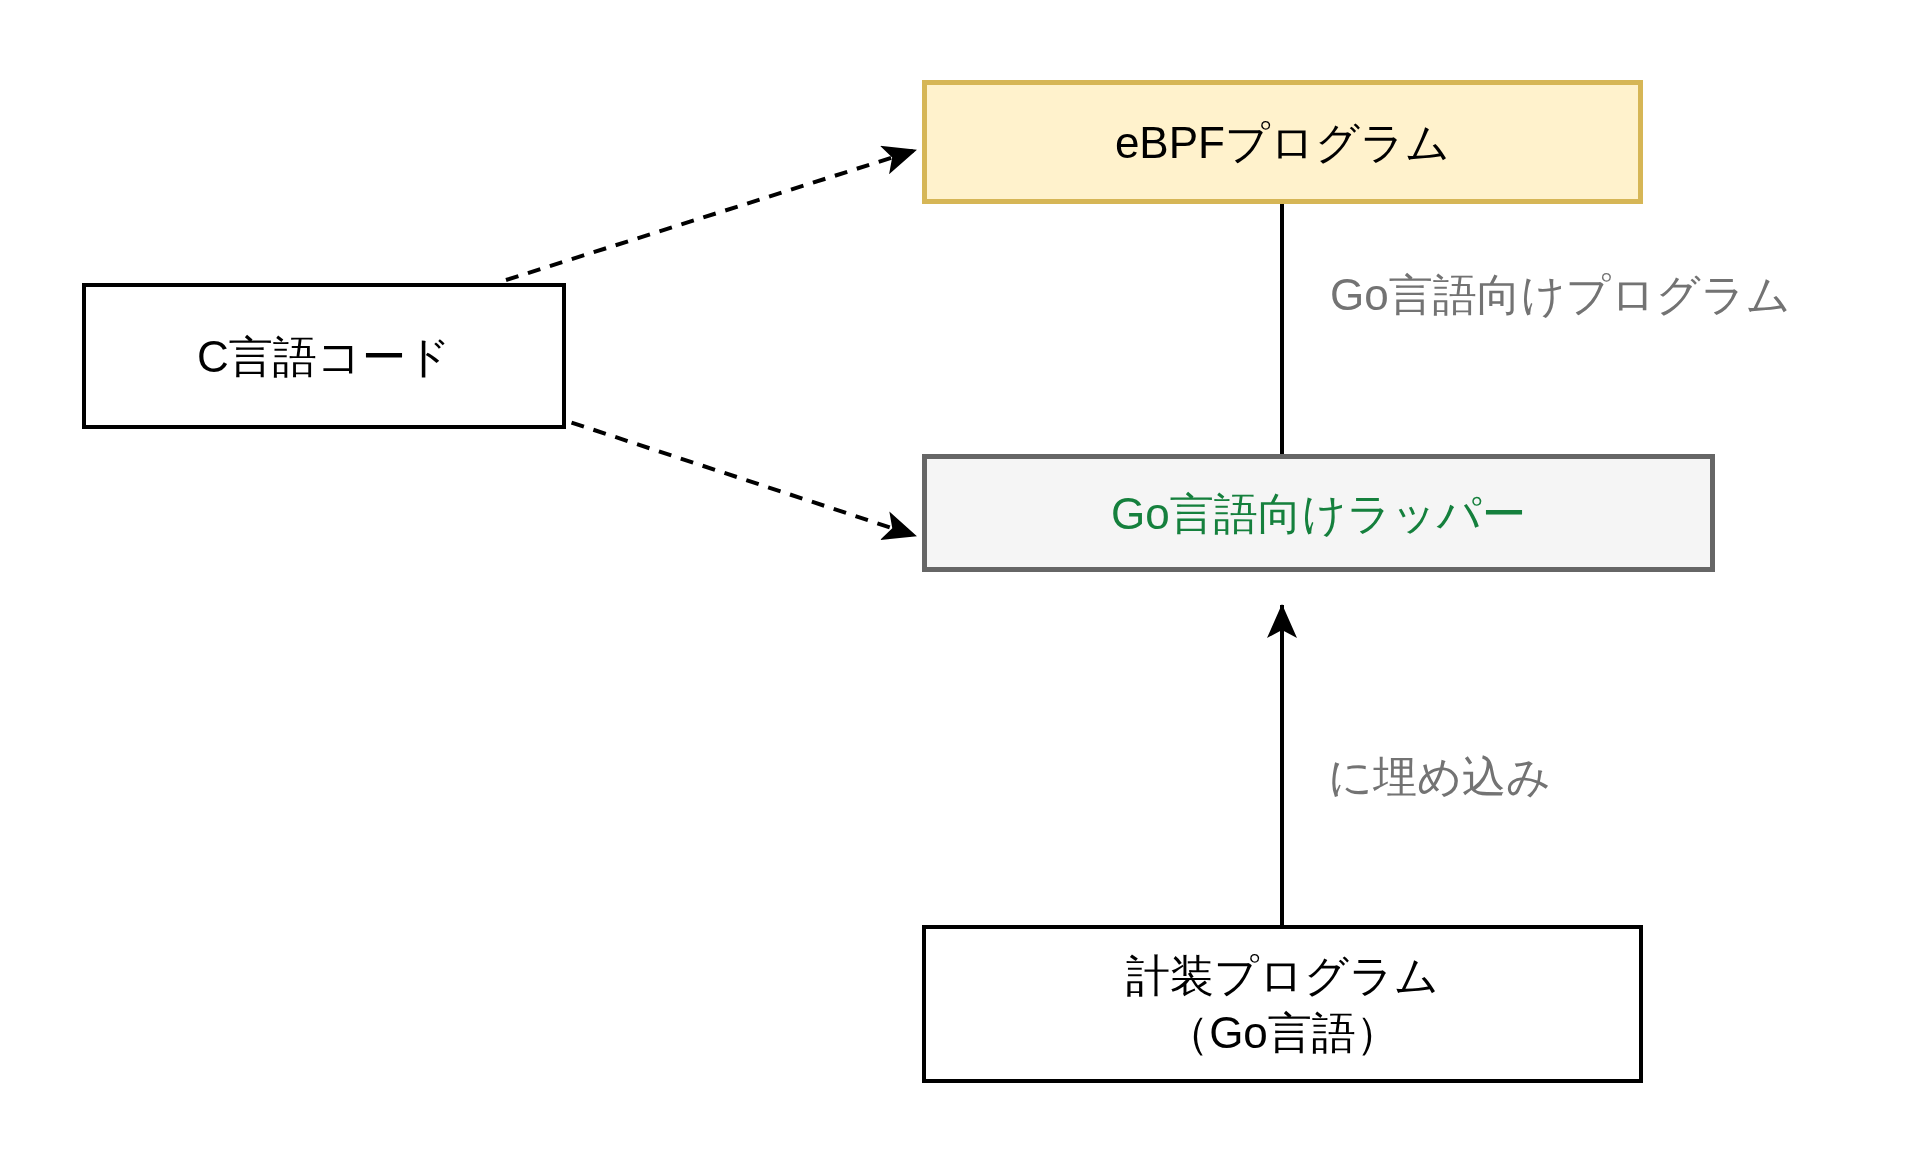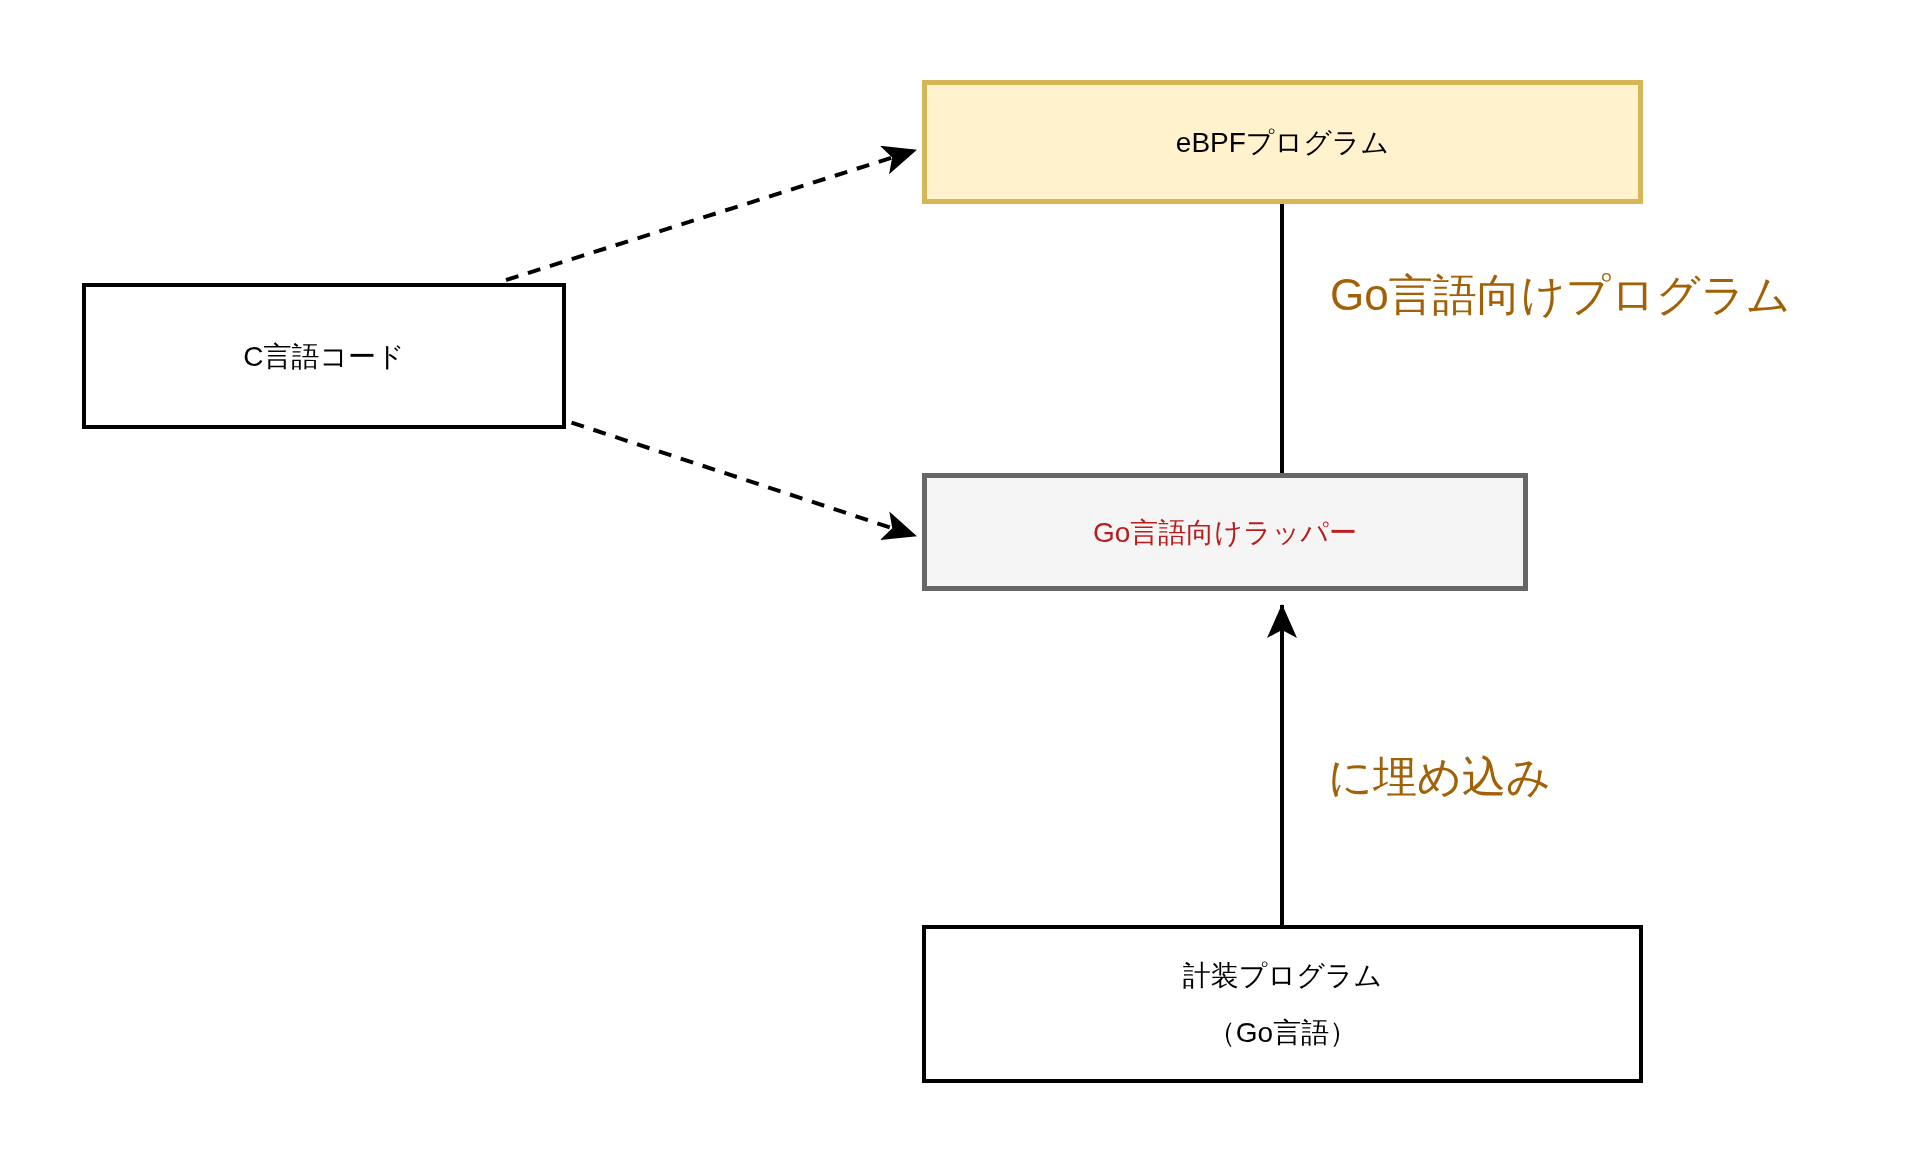"eBPFプログラム" .node { font-size: 28px -> 44px }
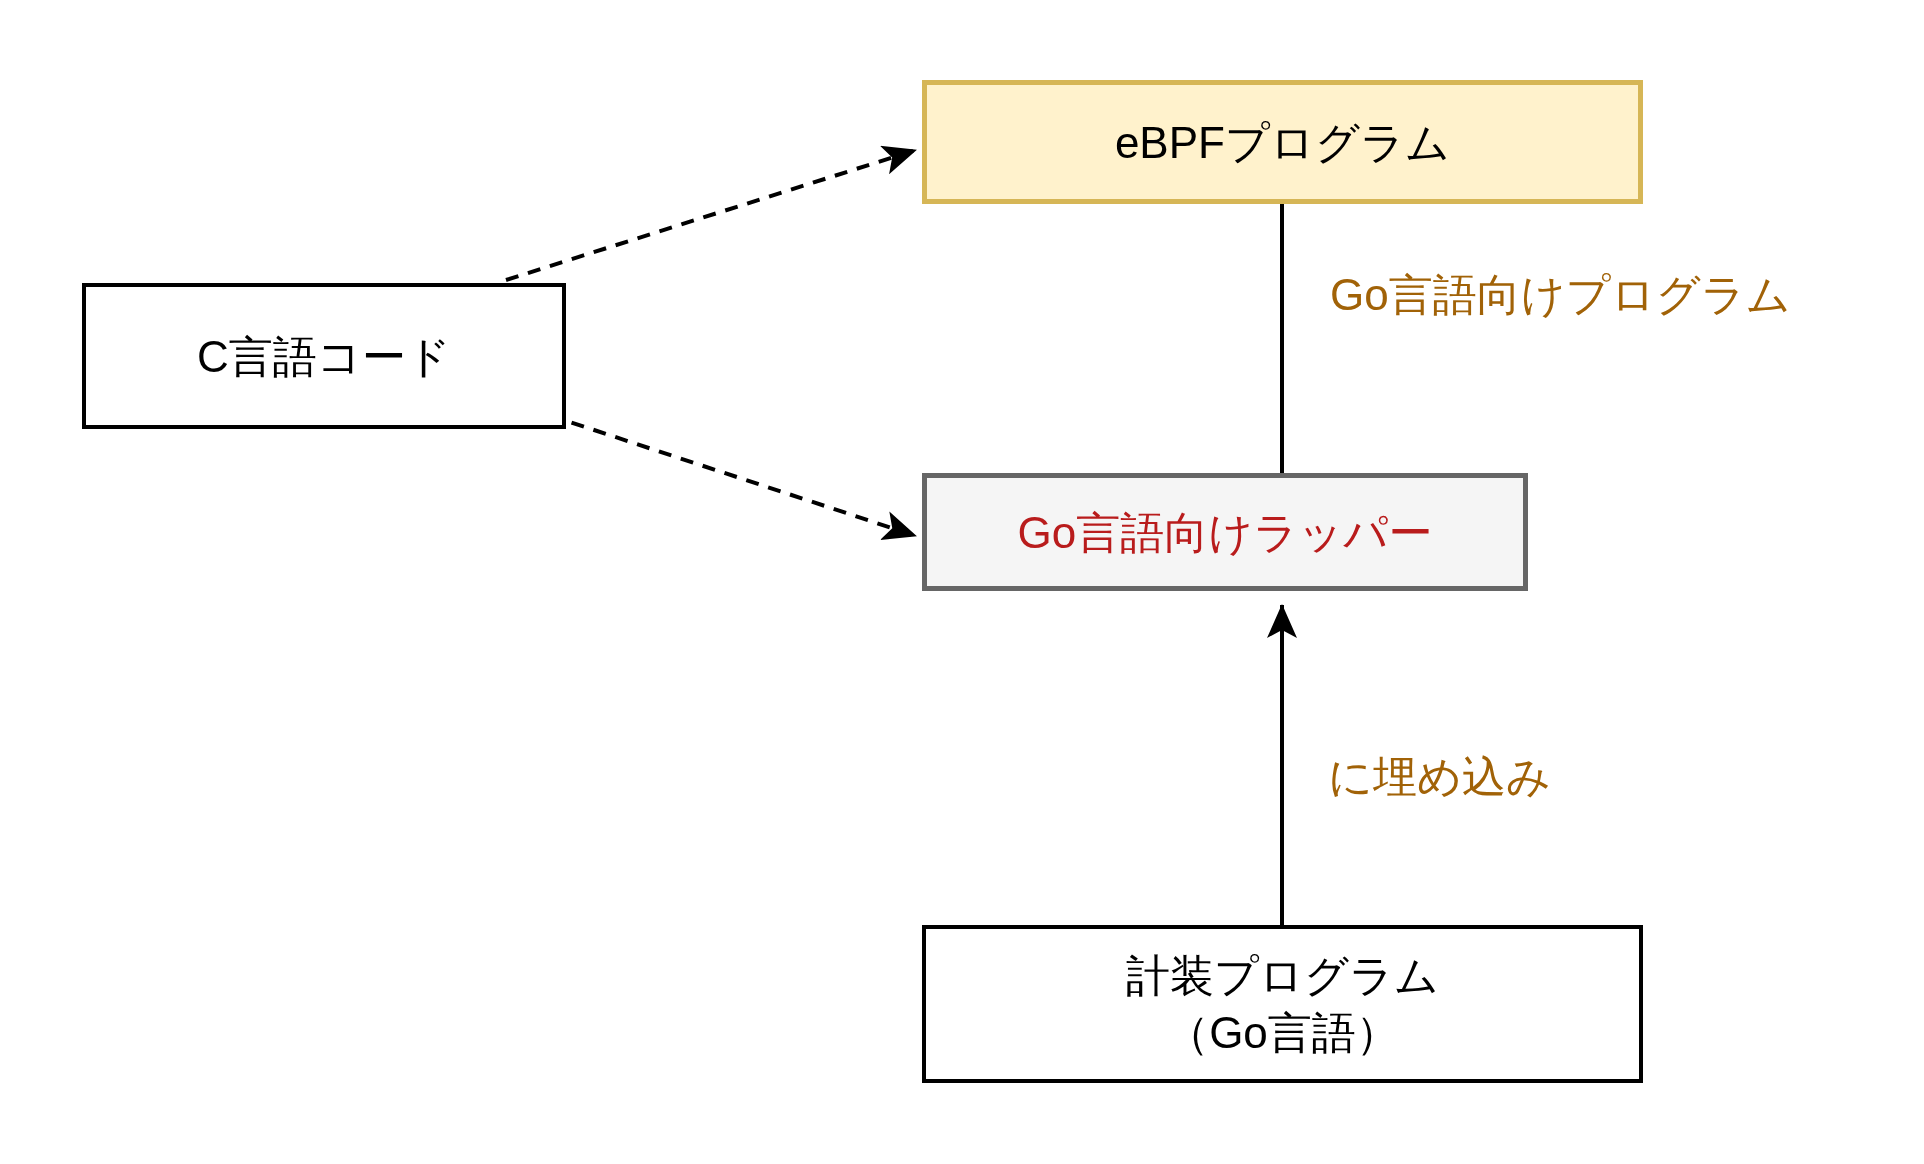"Go言語向けプログラム" .edge-label { color: #a16207 -> #737373 }
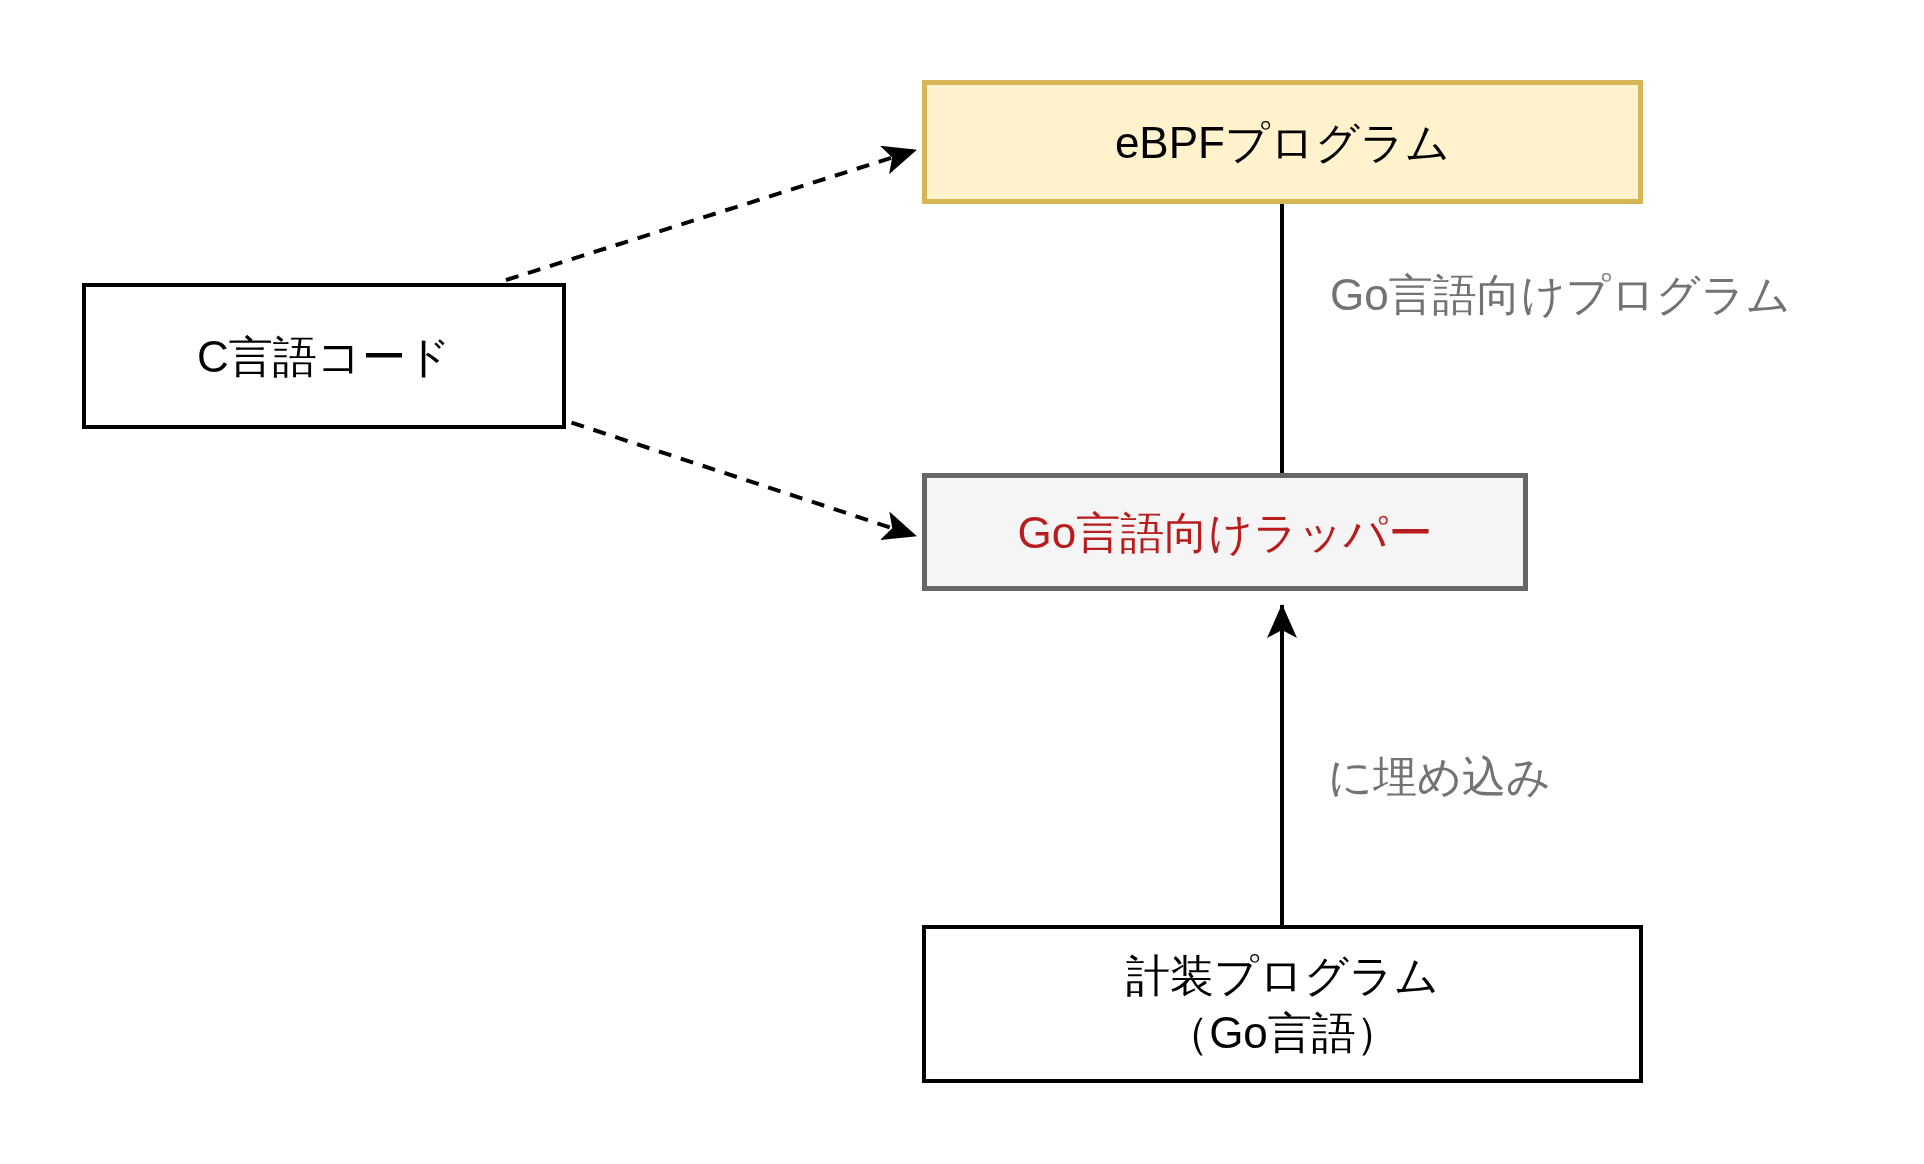"Go言語向けラッパー" .node-go-wrapper { color: #b91c1c -> #15803d; top: 473px -> 454px; width: 606px -> 793px }
